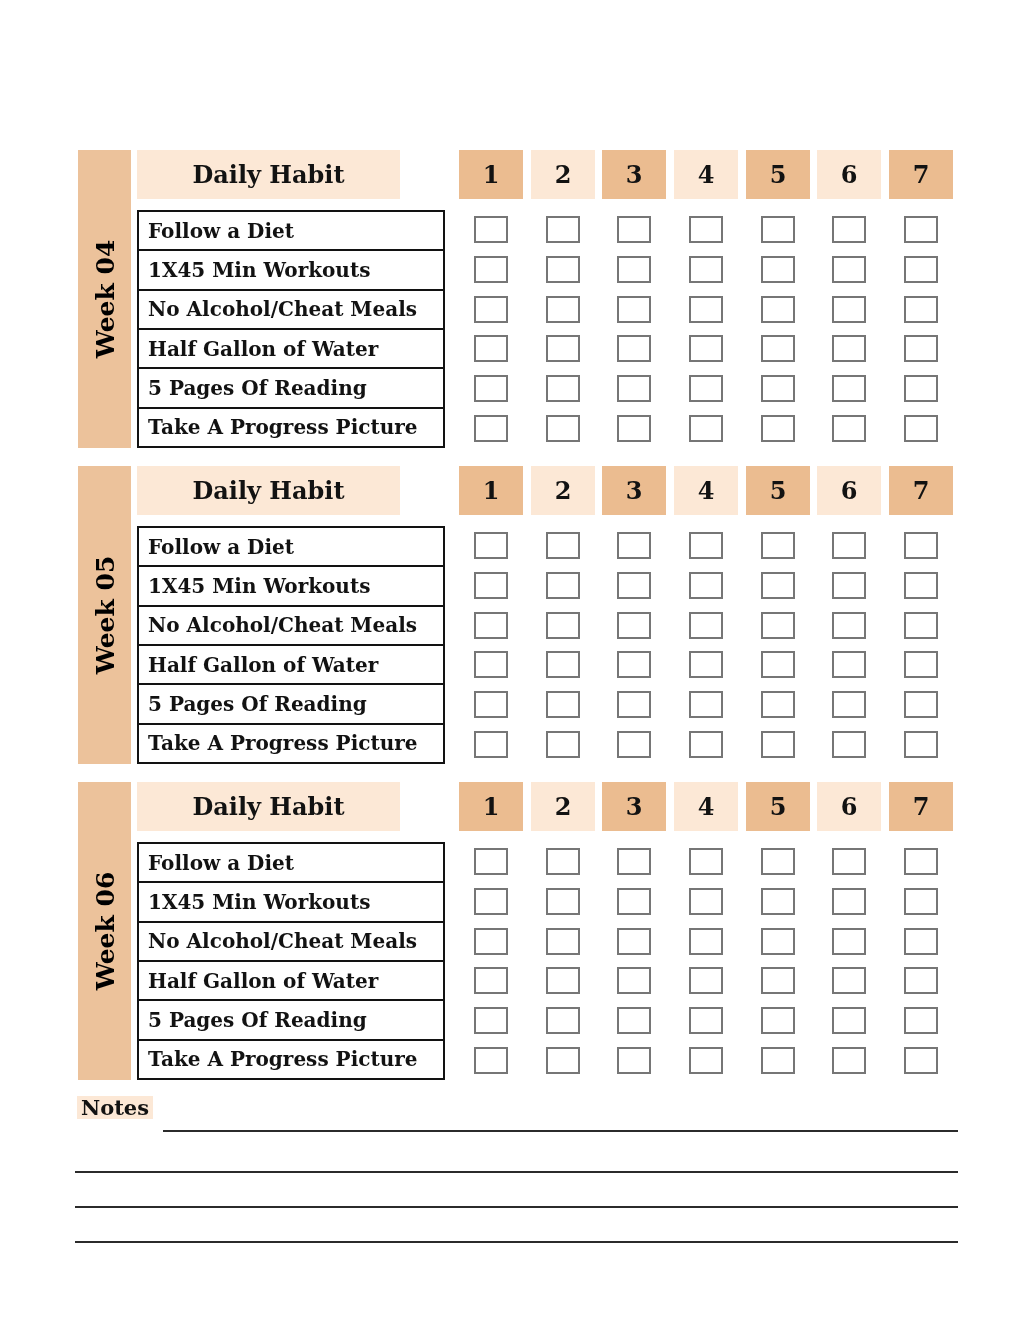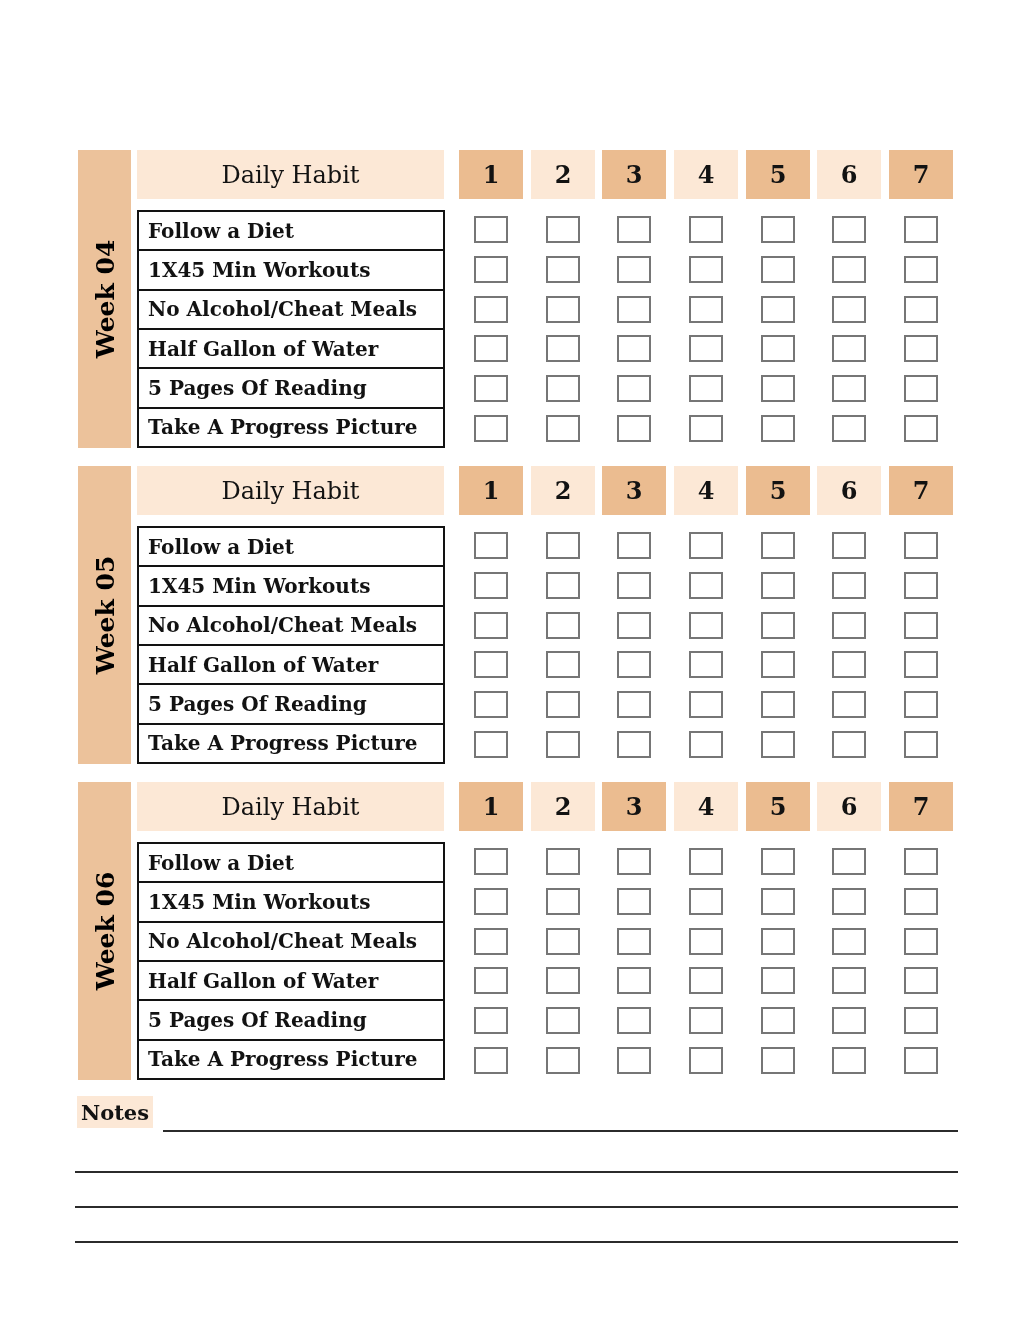"Daily Habit" .habit-header { font-weight: normal -> bold; width: 307px -> 263px }
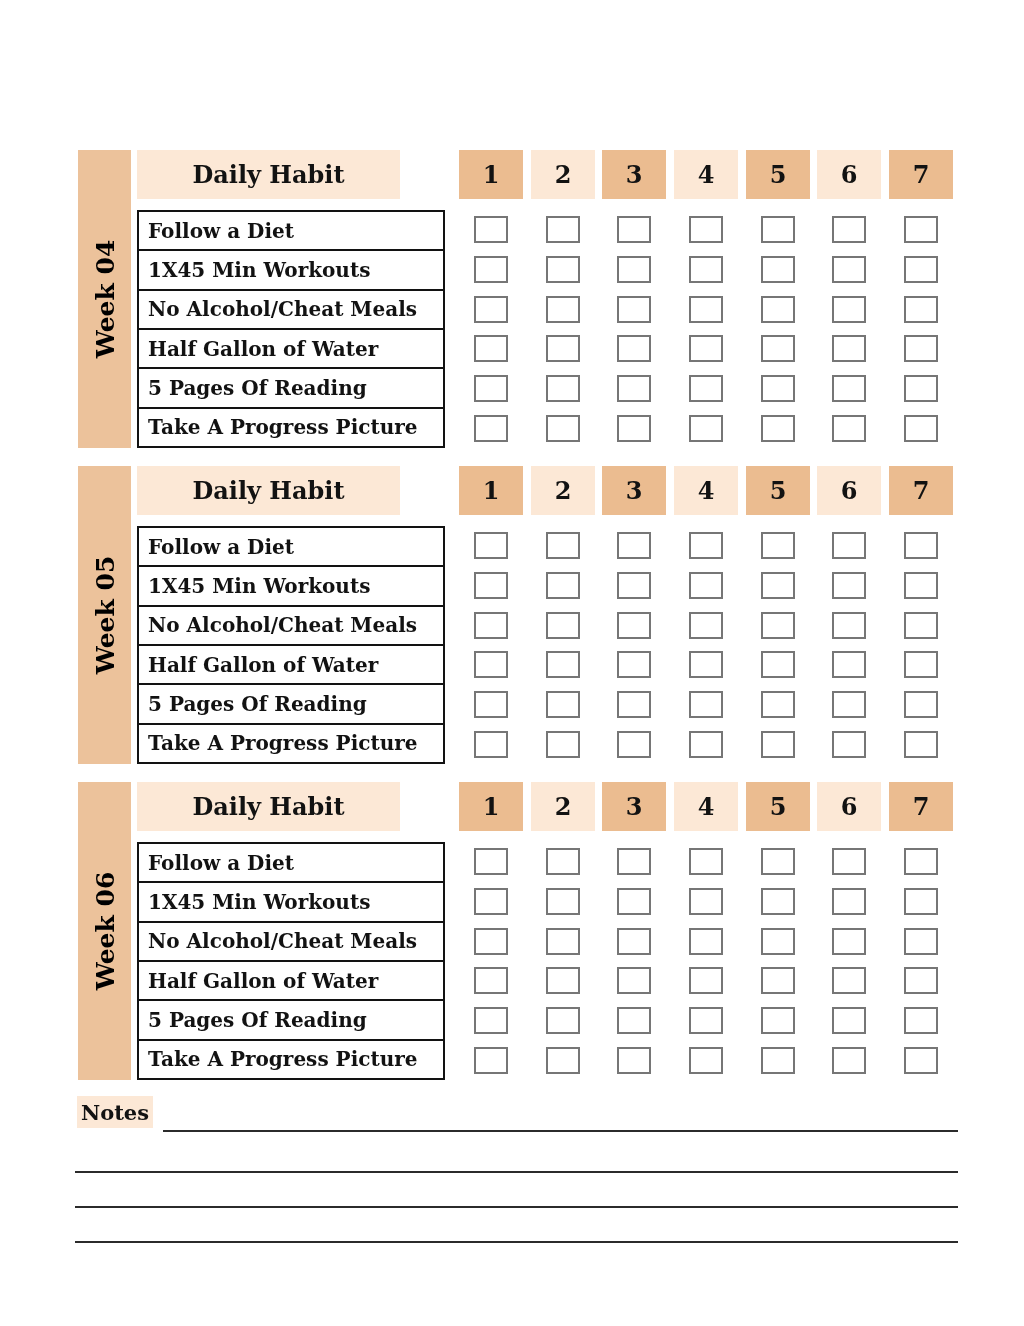"Notes" .notes-label { height: 32px -> 23px }
